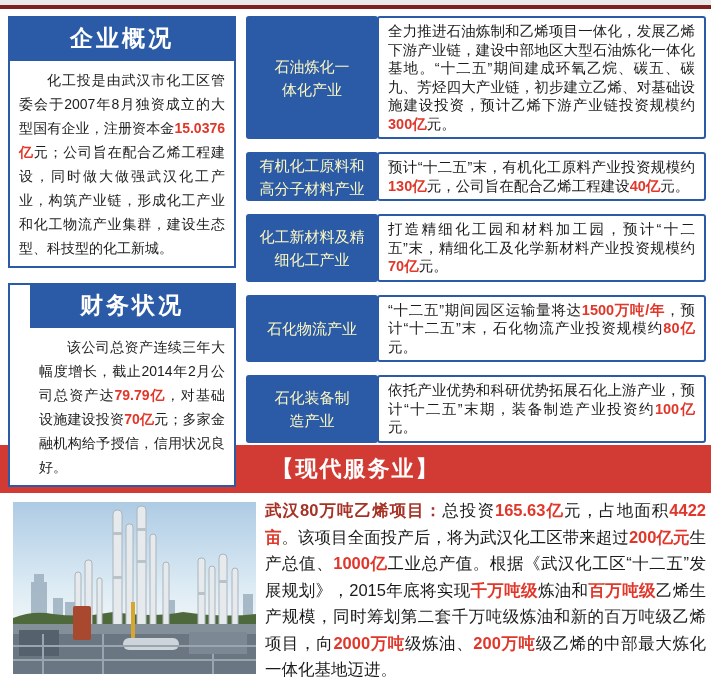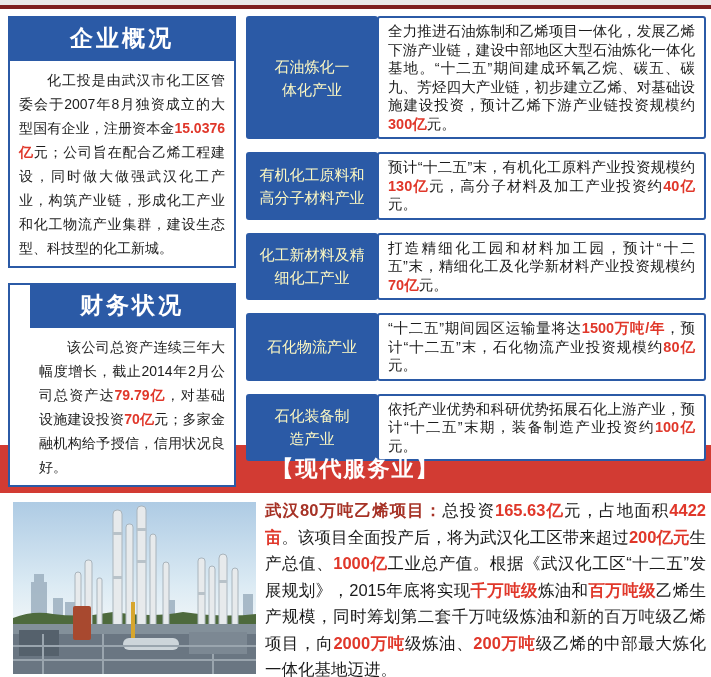"元，高分子材料及加工产业投资约" span { text: 高分子材料及加工产业投资约 -> 公司旨在配合乙烯工程建设 }
